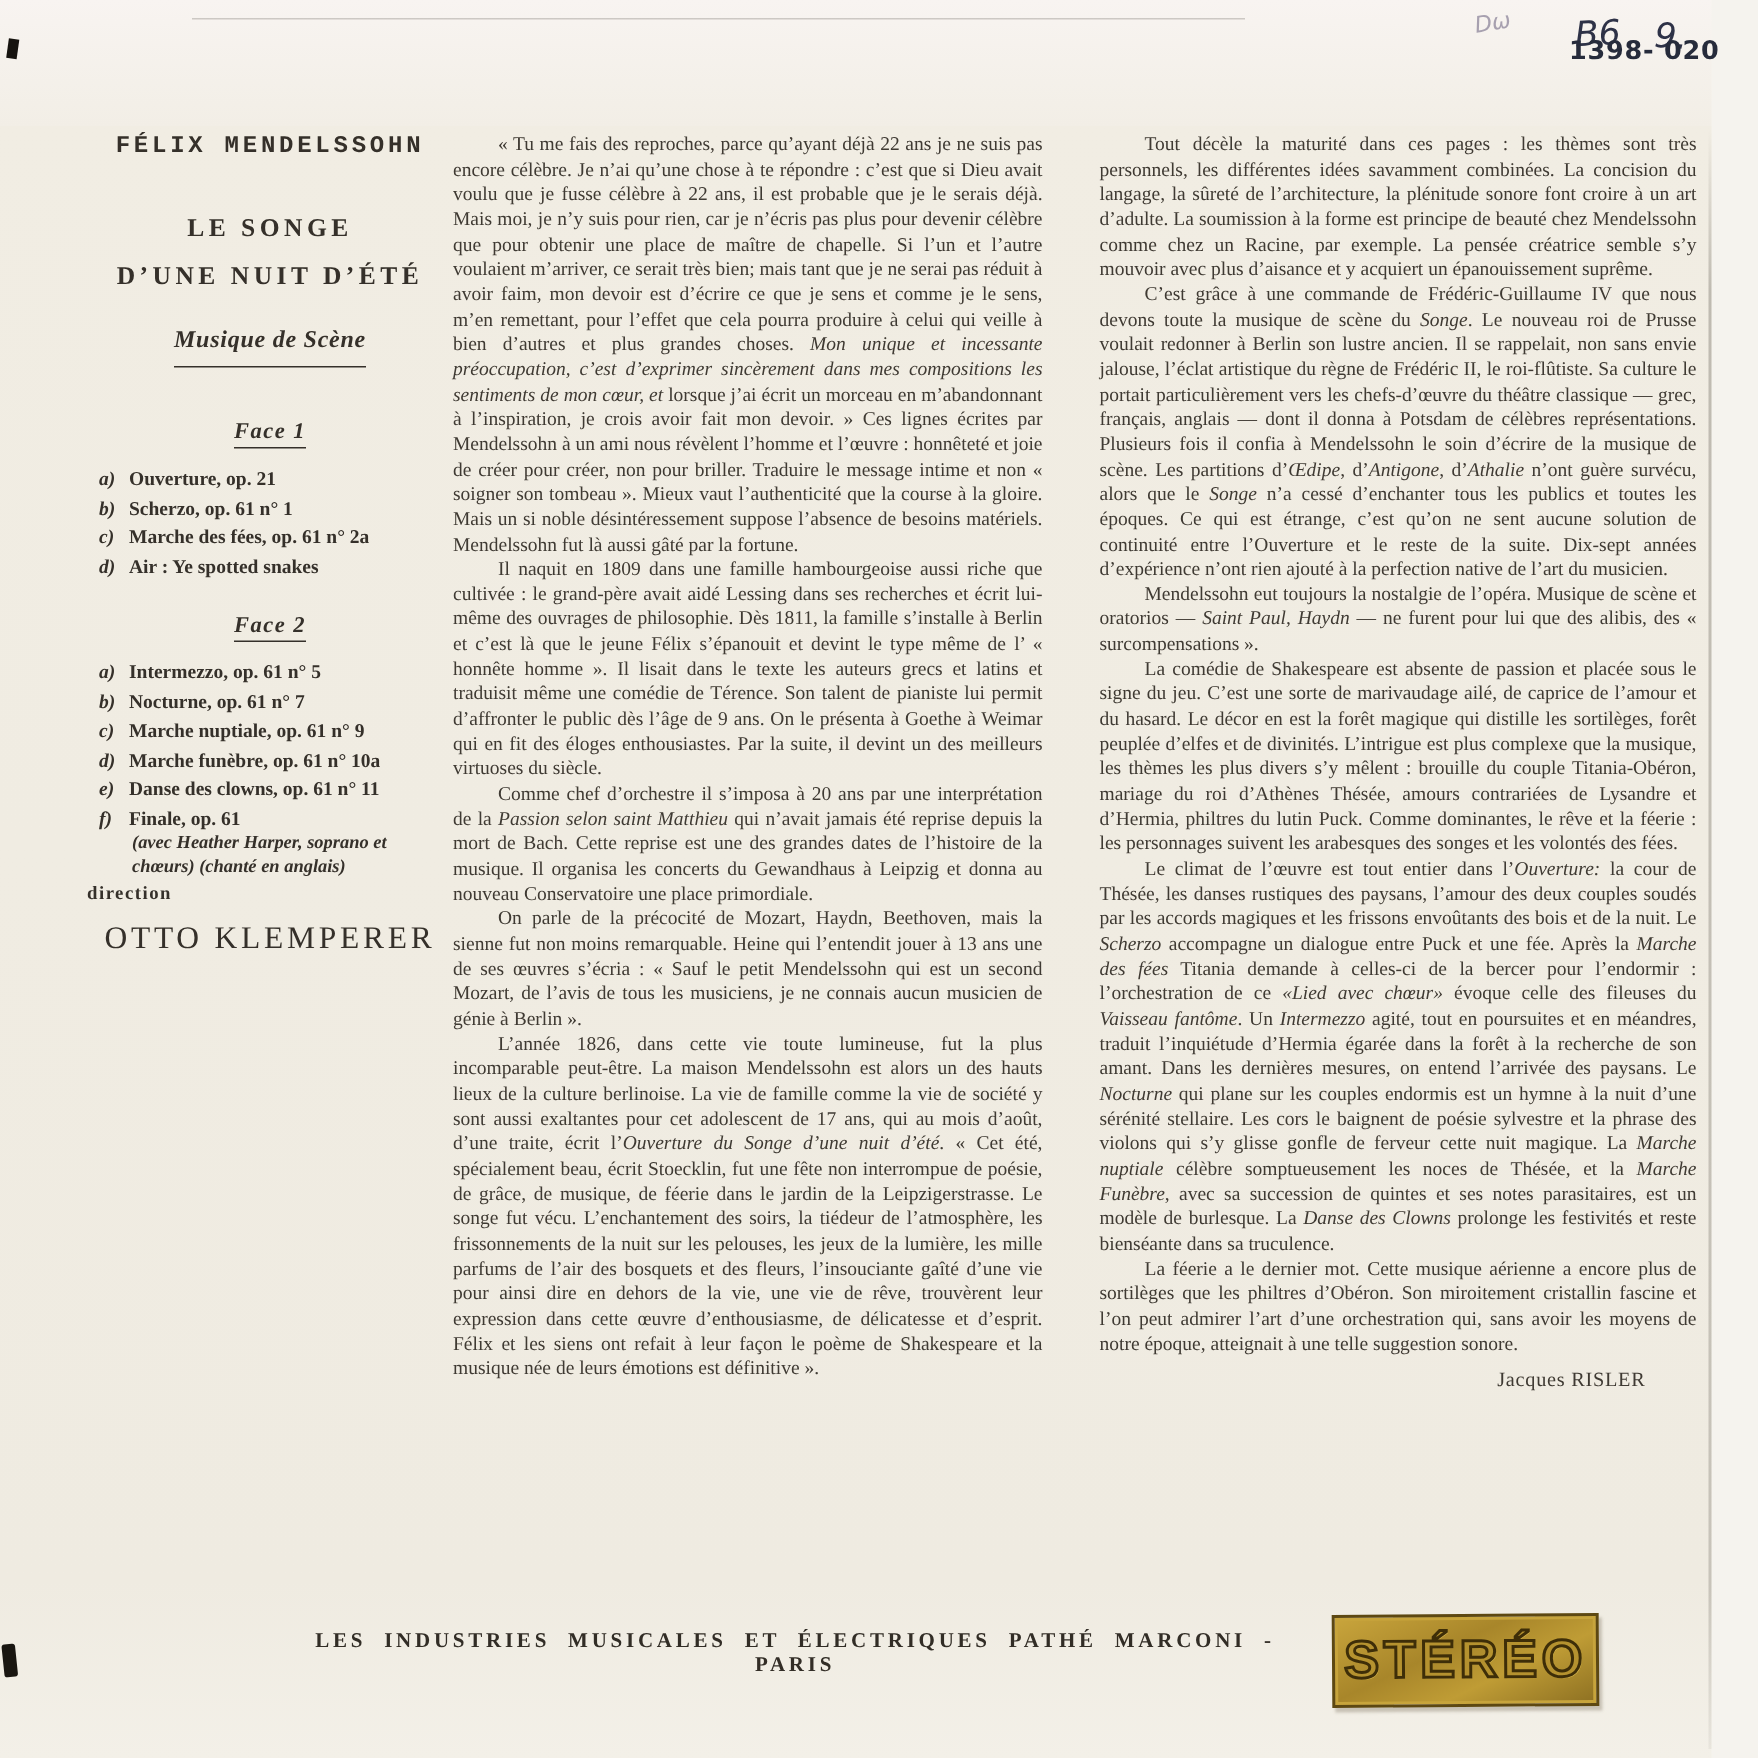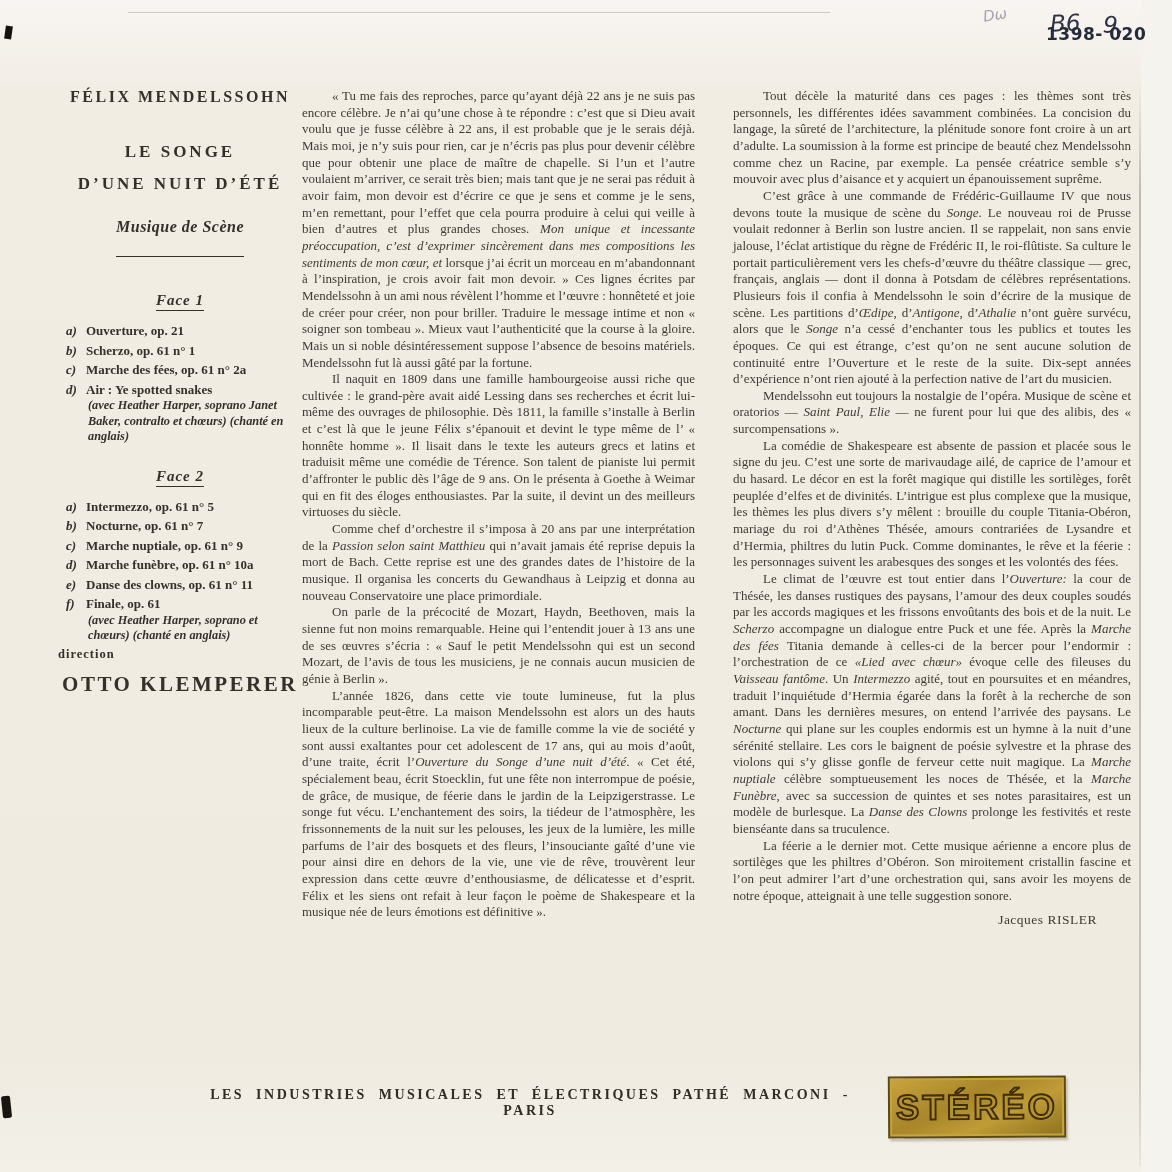"FÉLIX MENDELSSOHN" .composer { font-family: none -> Liberation Mono, monospace }
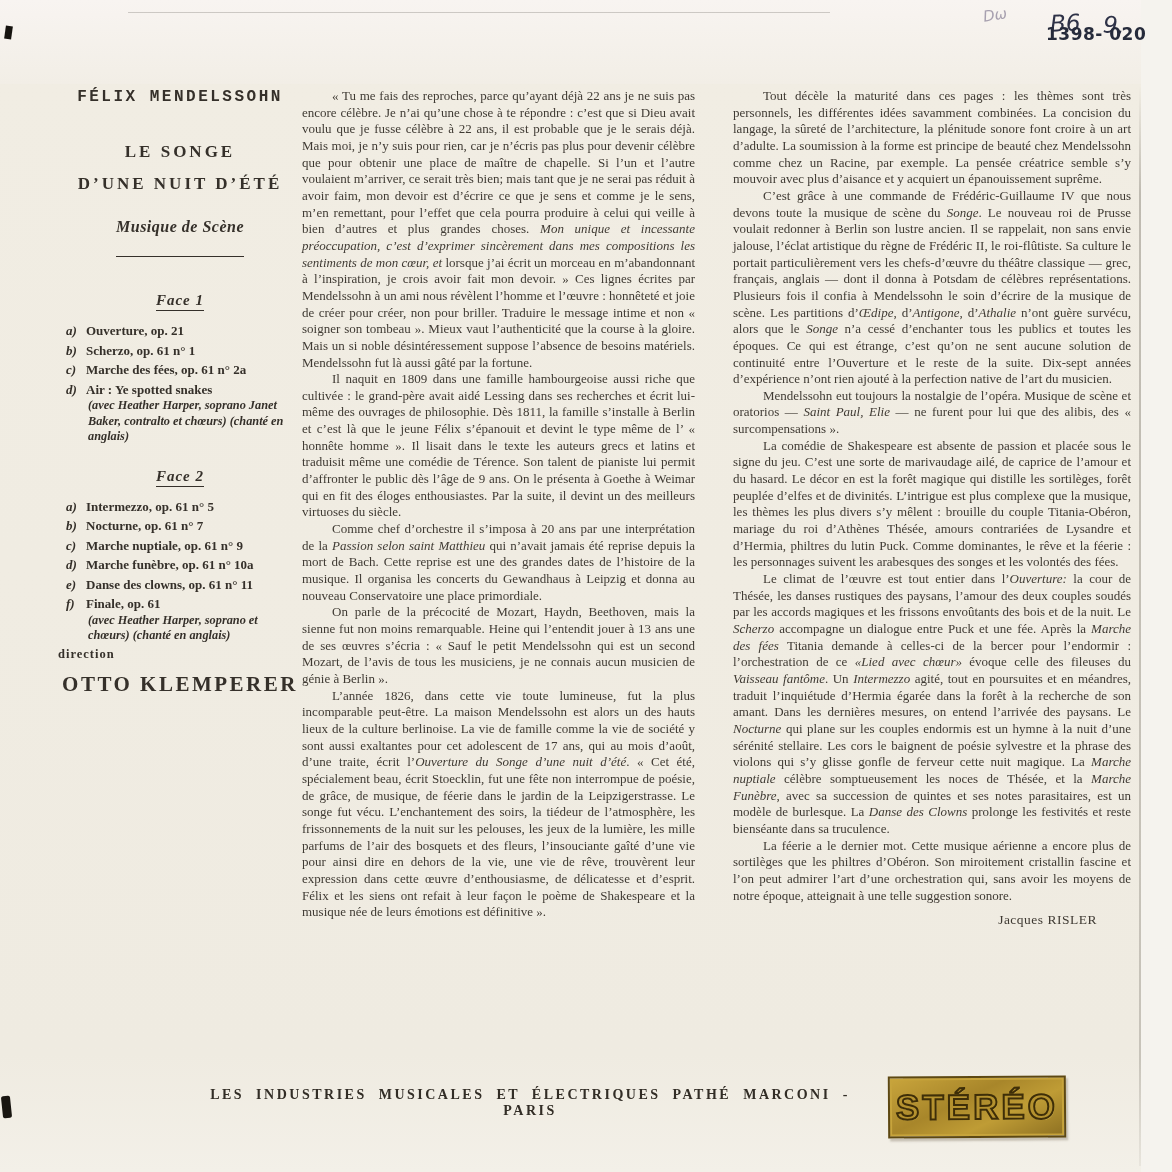"Musique de Scène" .subtitle { padding-bottom: 20px -> 8px }
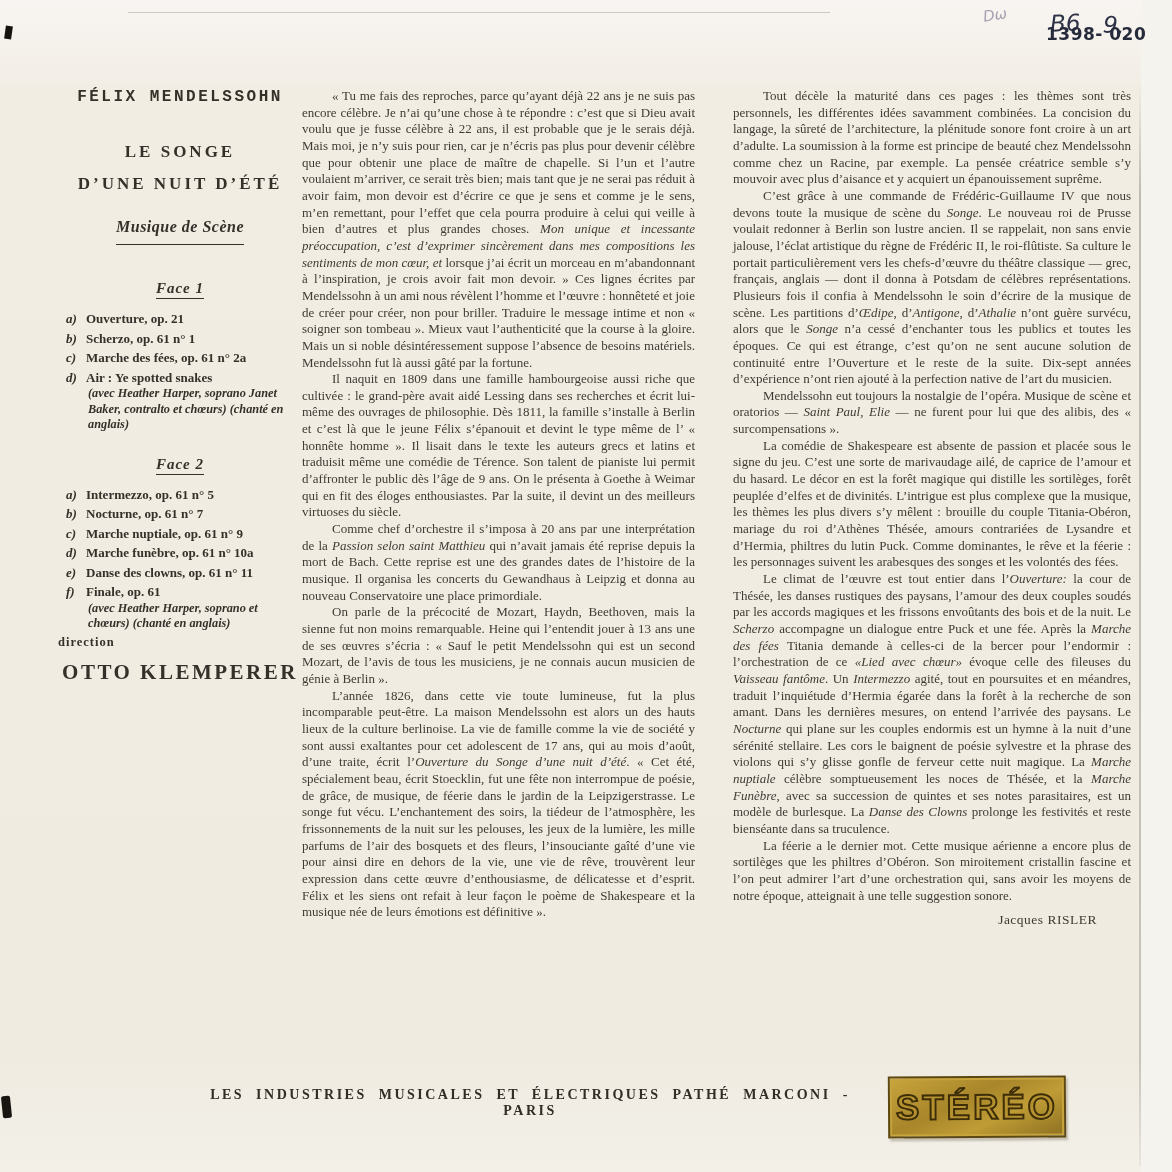"(avec Heather Harper, soprano Janet" div.tnote { html: <div>(avec Heather Harper, soprano Janet Baker, contralto et chœurs) (chanté en anglais)</div> -> none }
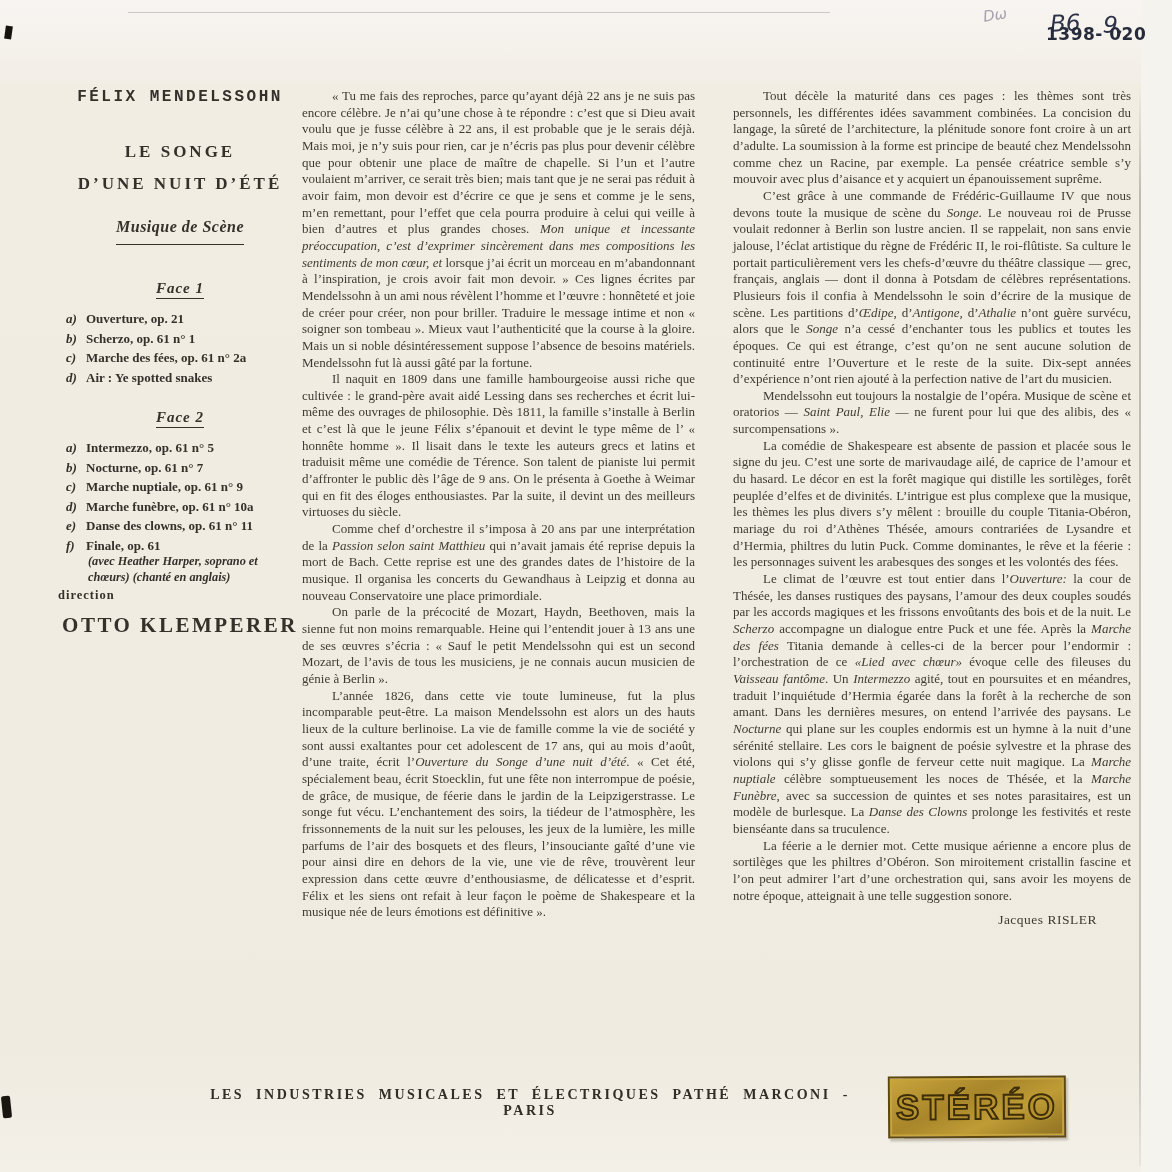"Saint Paul, Elie" i { text: Elie -> Haydn }
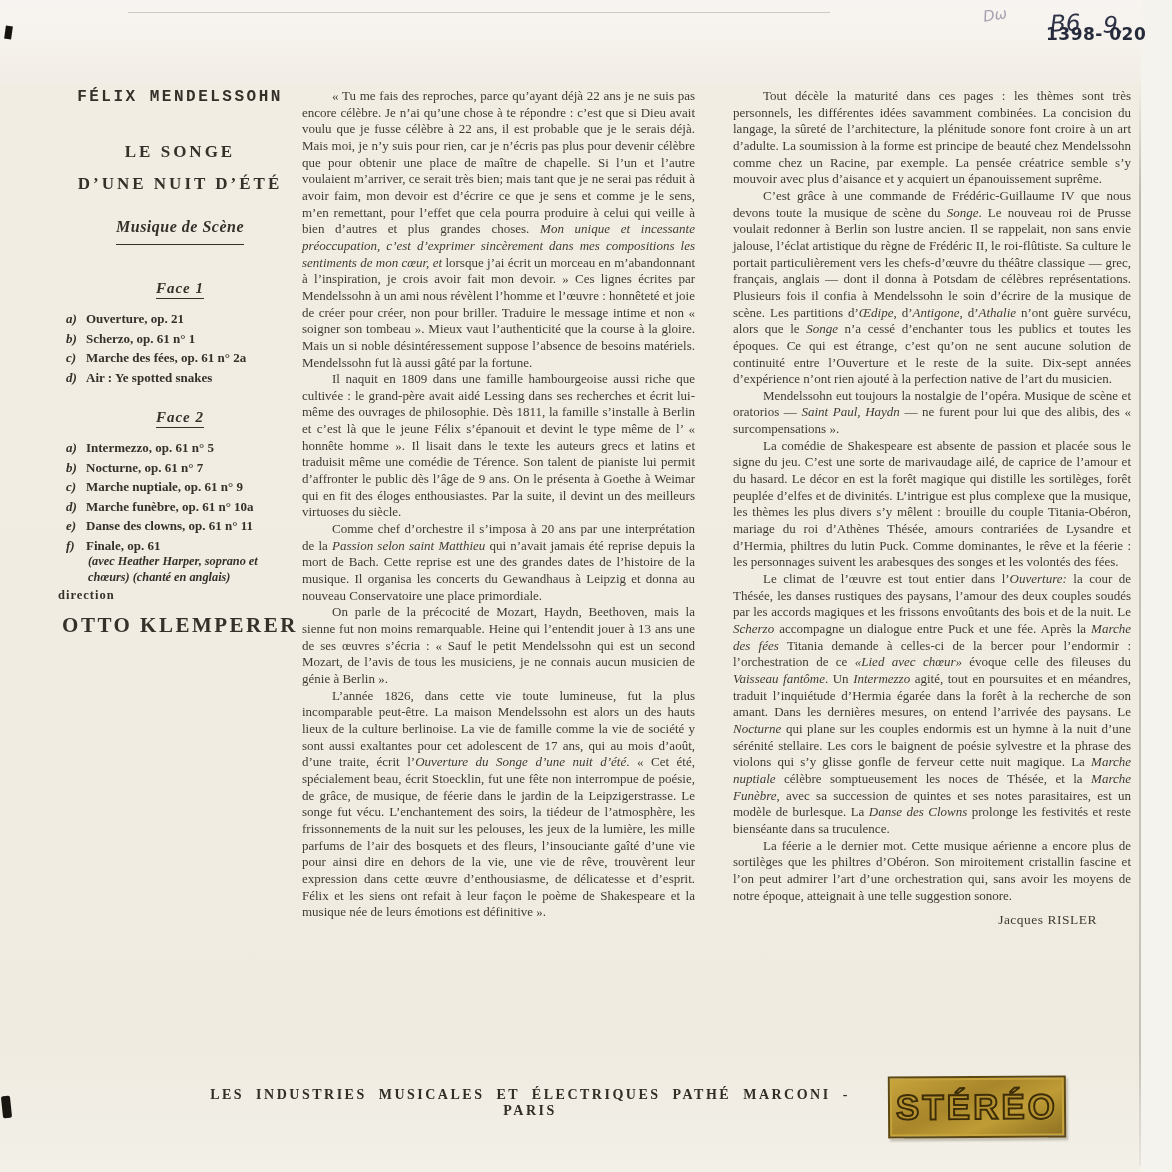"OTTO KLEMPERER" .conductor { font-weight: bold -> normal }
